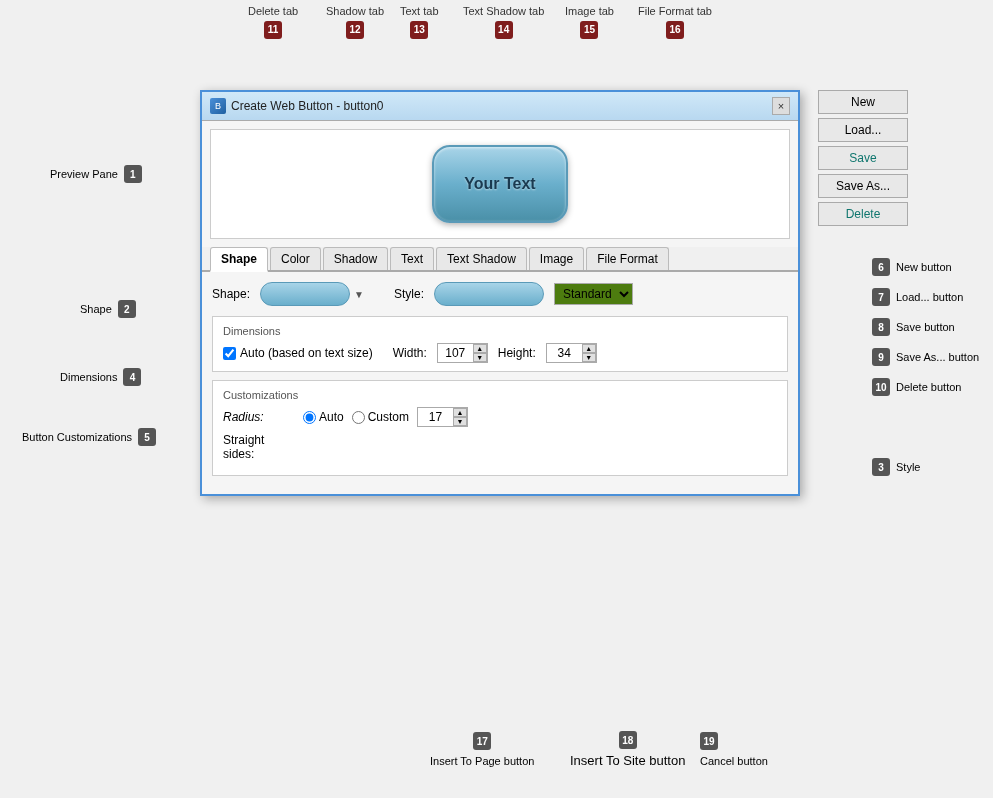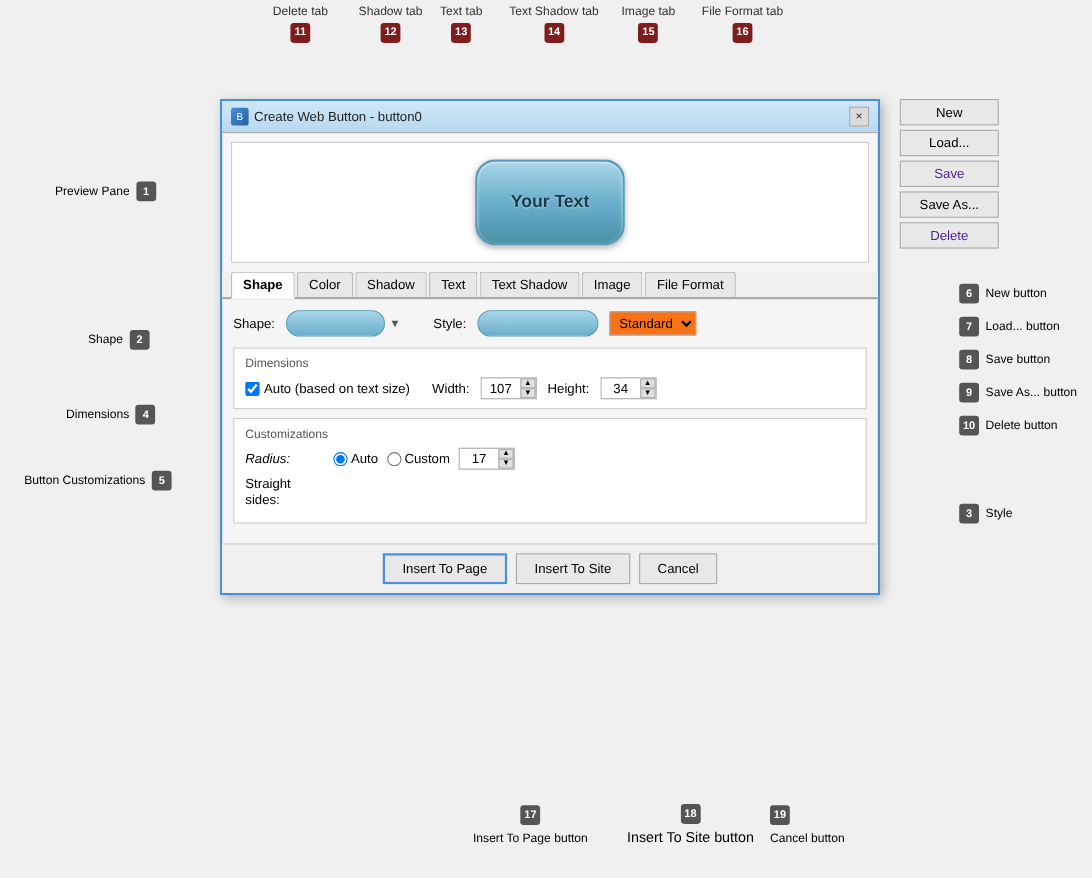"Save" .side-btn.disabled { color: #4c1d95 -> #0f766e }
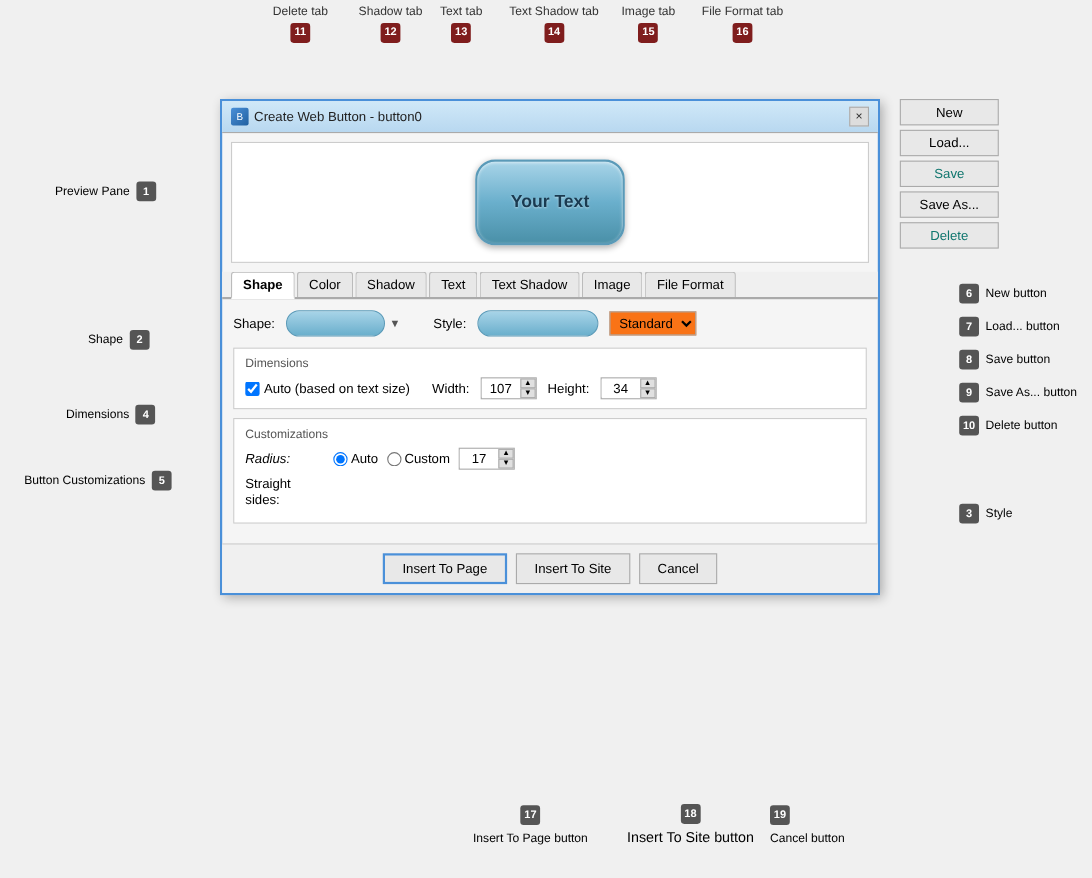"Standard" .style-select { background: #f97316 -> #4d7c0f }
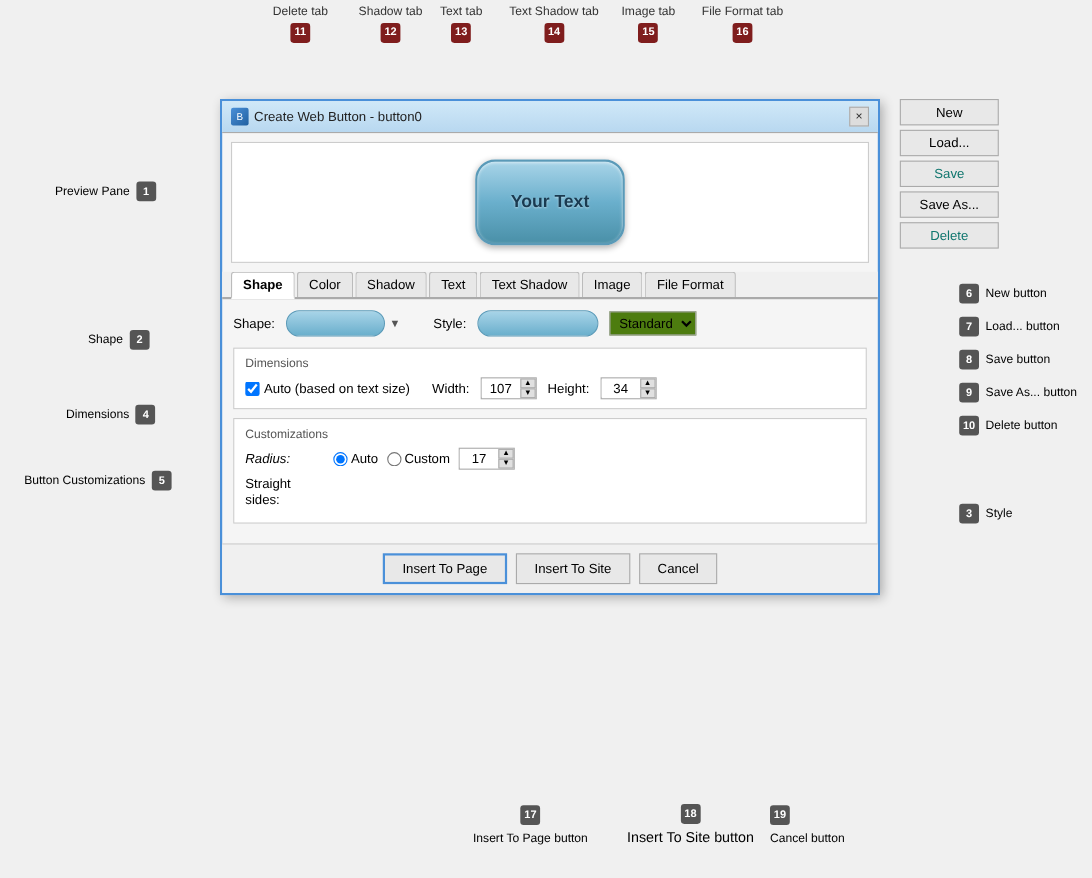"Insert To Page" div.dialog-footer { html: <div> <button>Insert To Page</button> <button>Insert To Site</button> <button>Cancel</button> </div> -> none }
